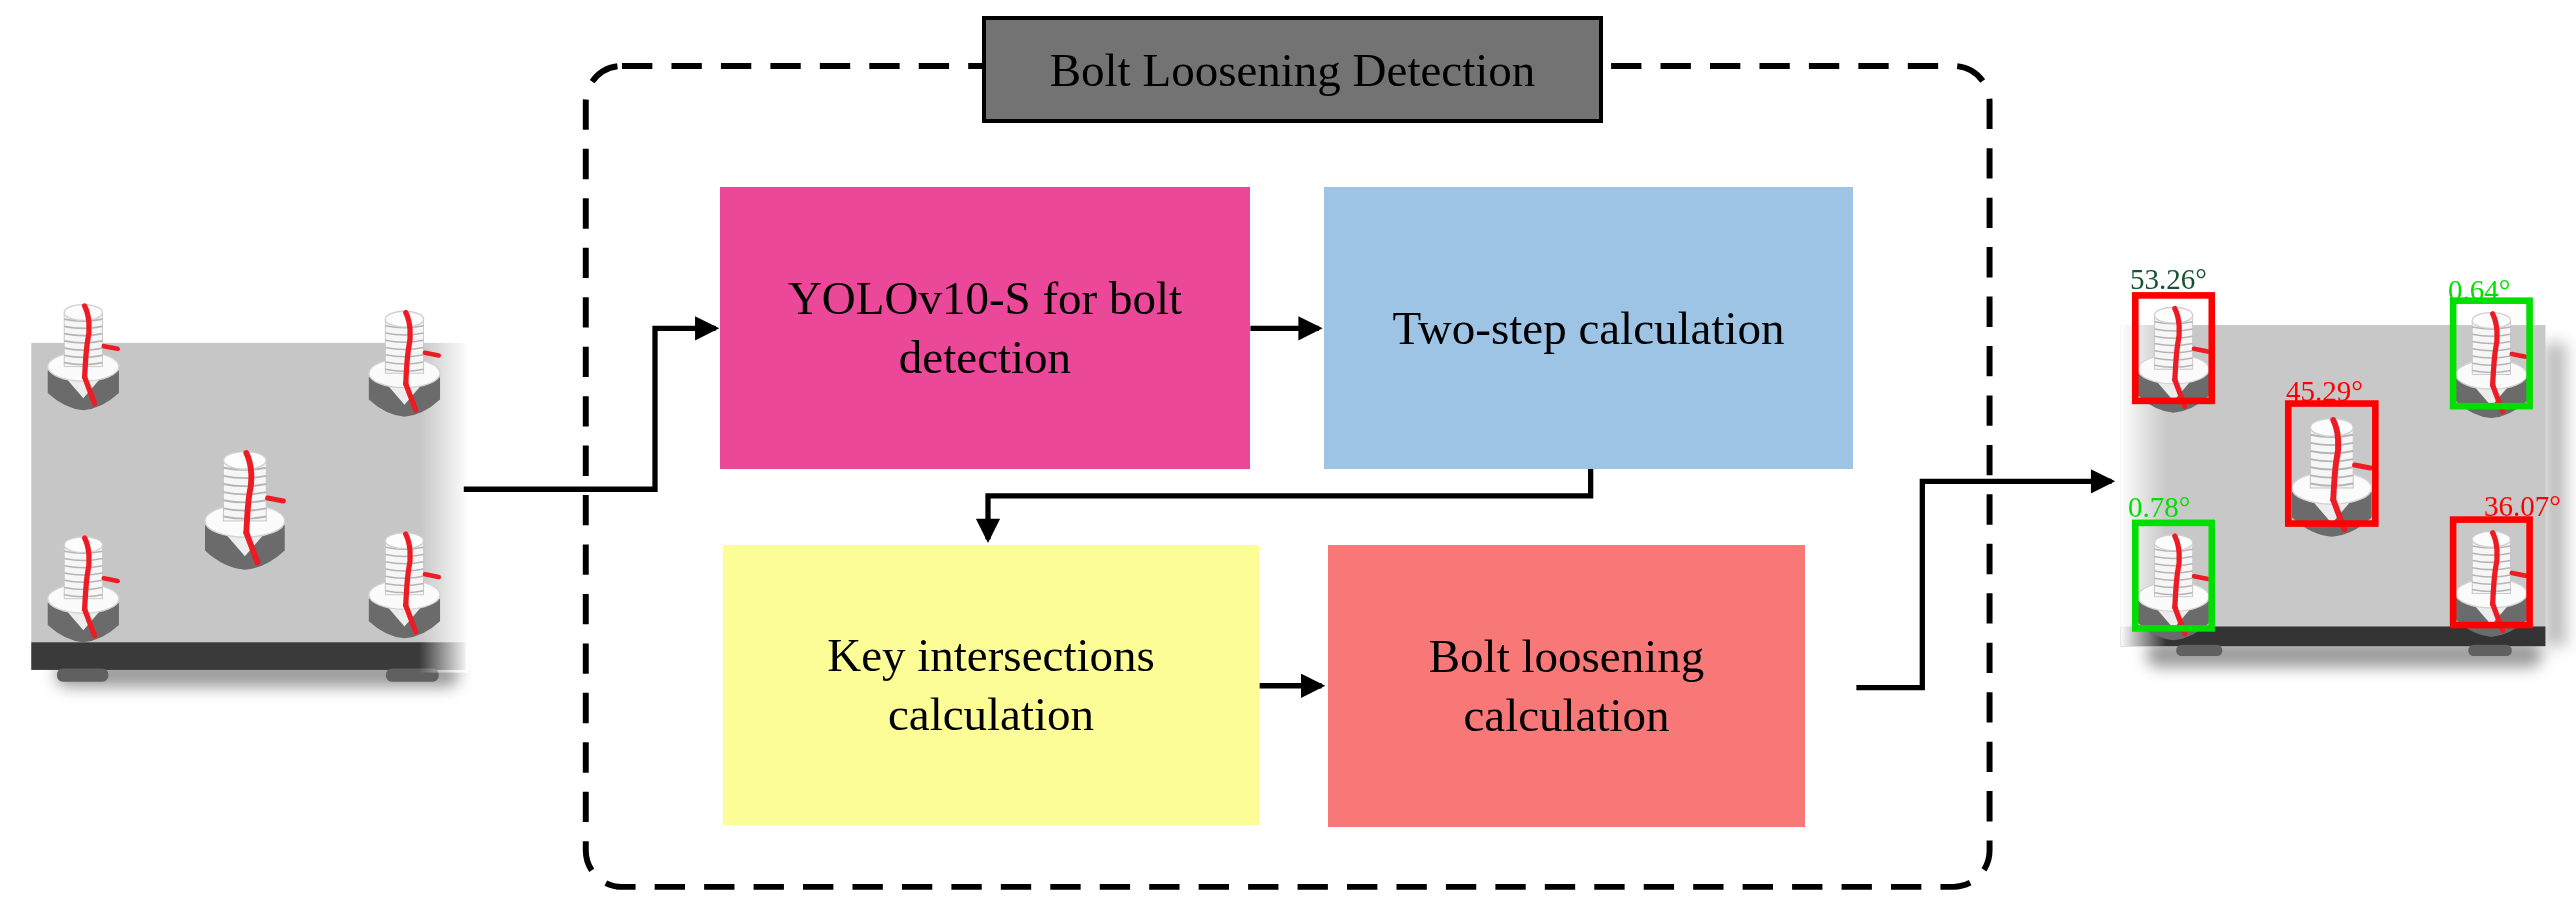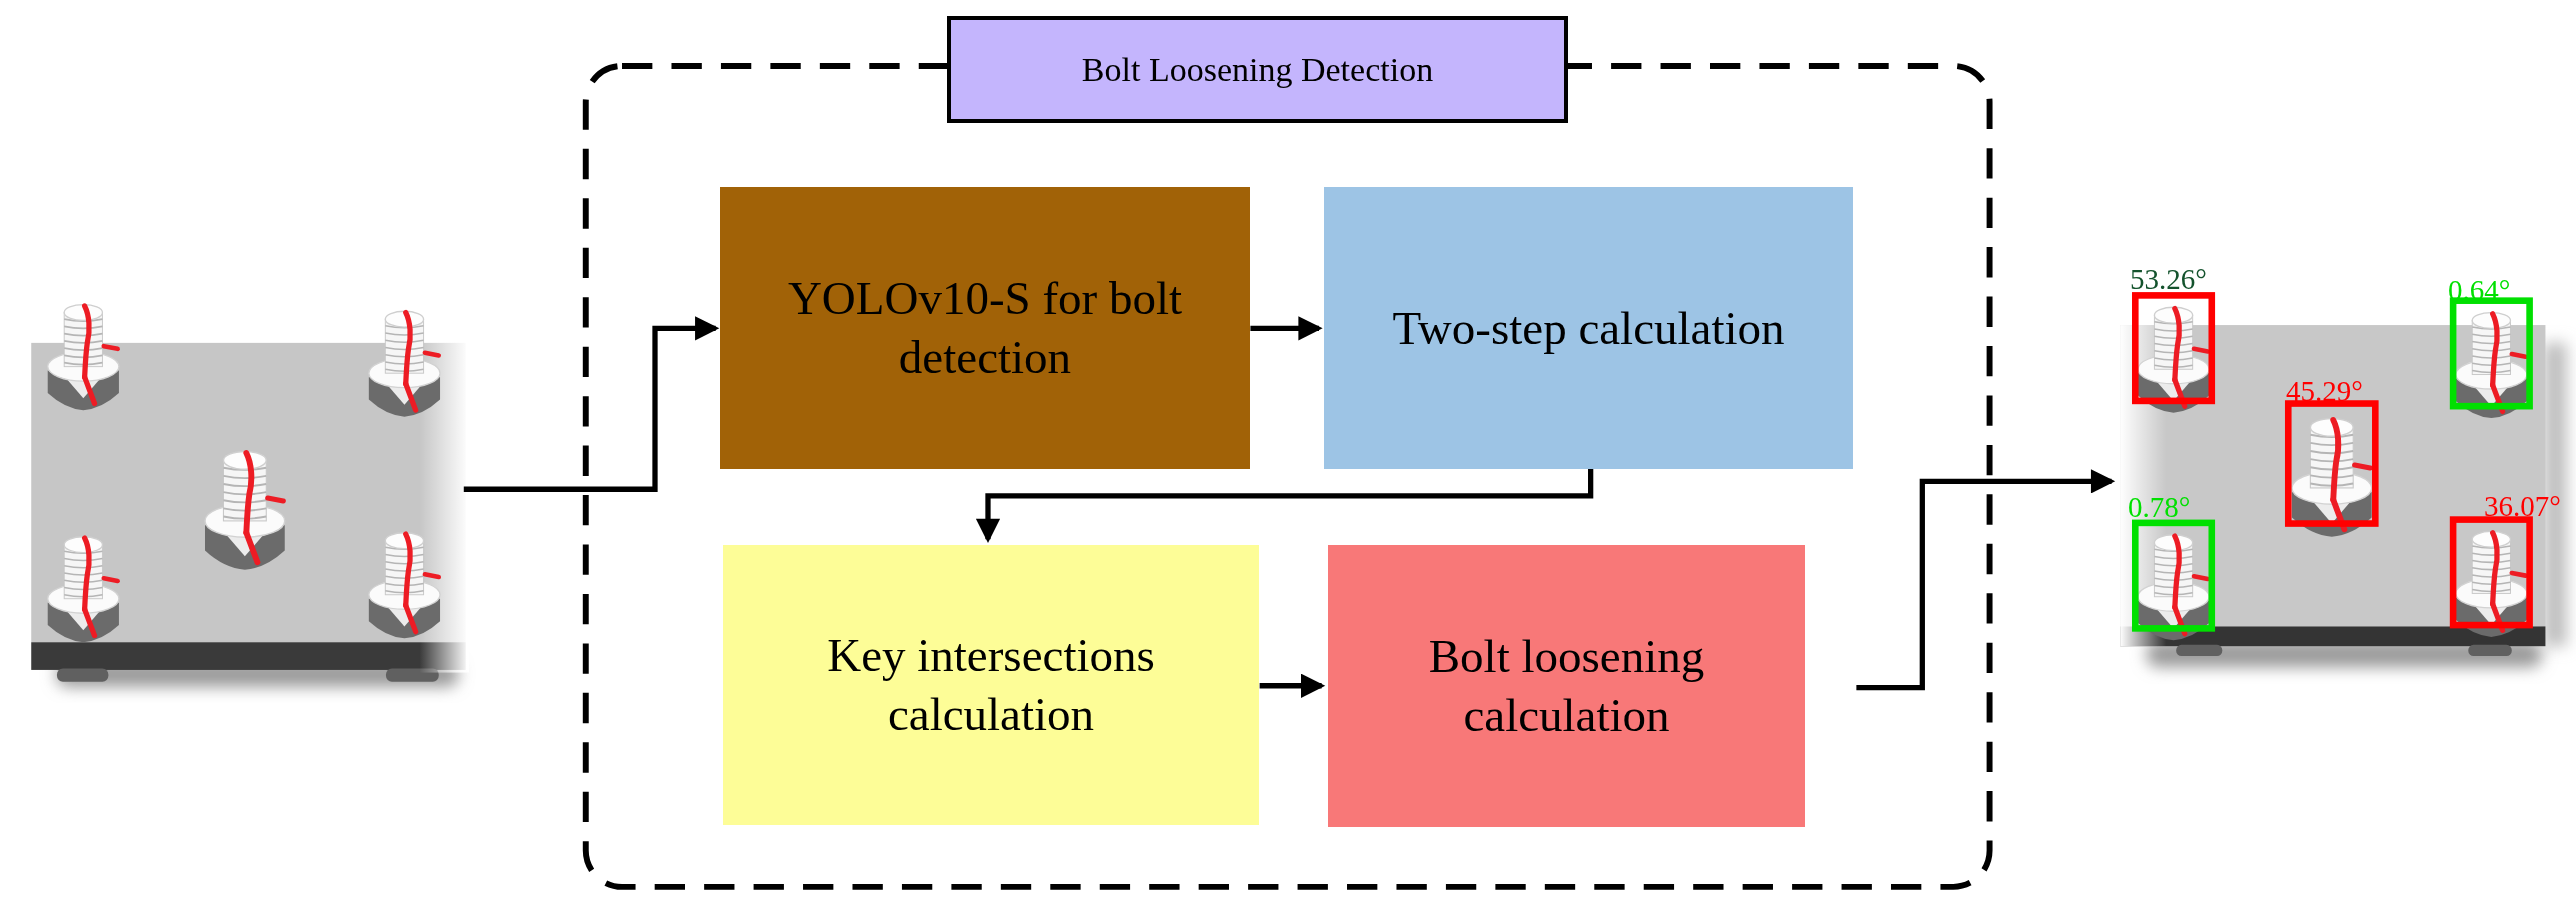"Bolt Loosening Detection" .titlebox { background: #c4b5fd -> #737373; font-size: 34px -> 47px; left: 947px -> 982px }
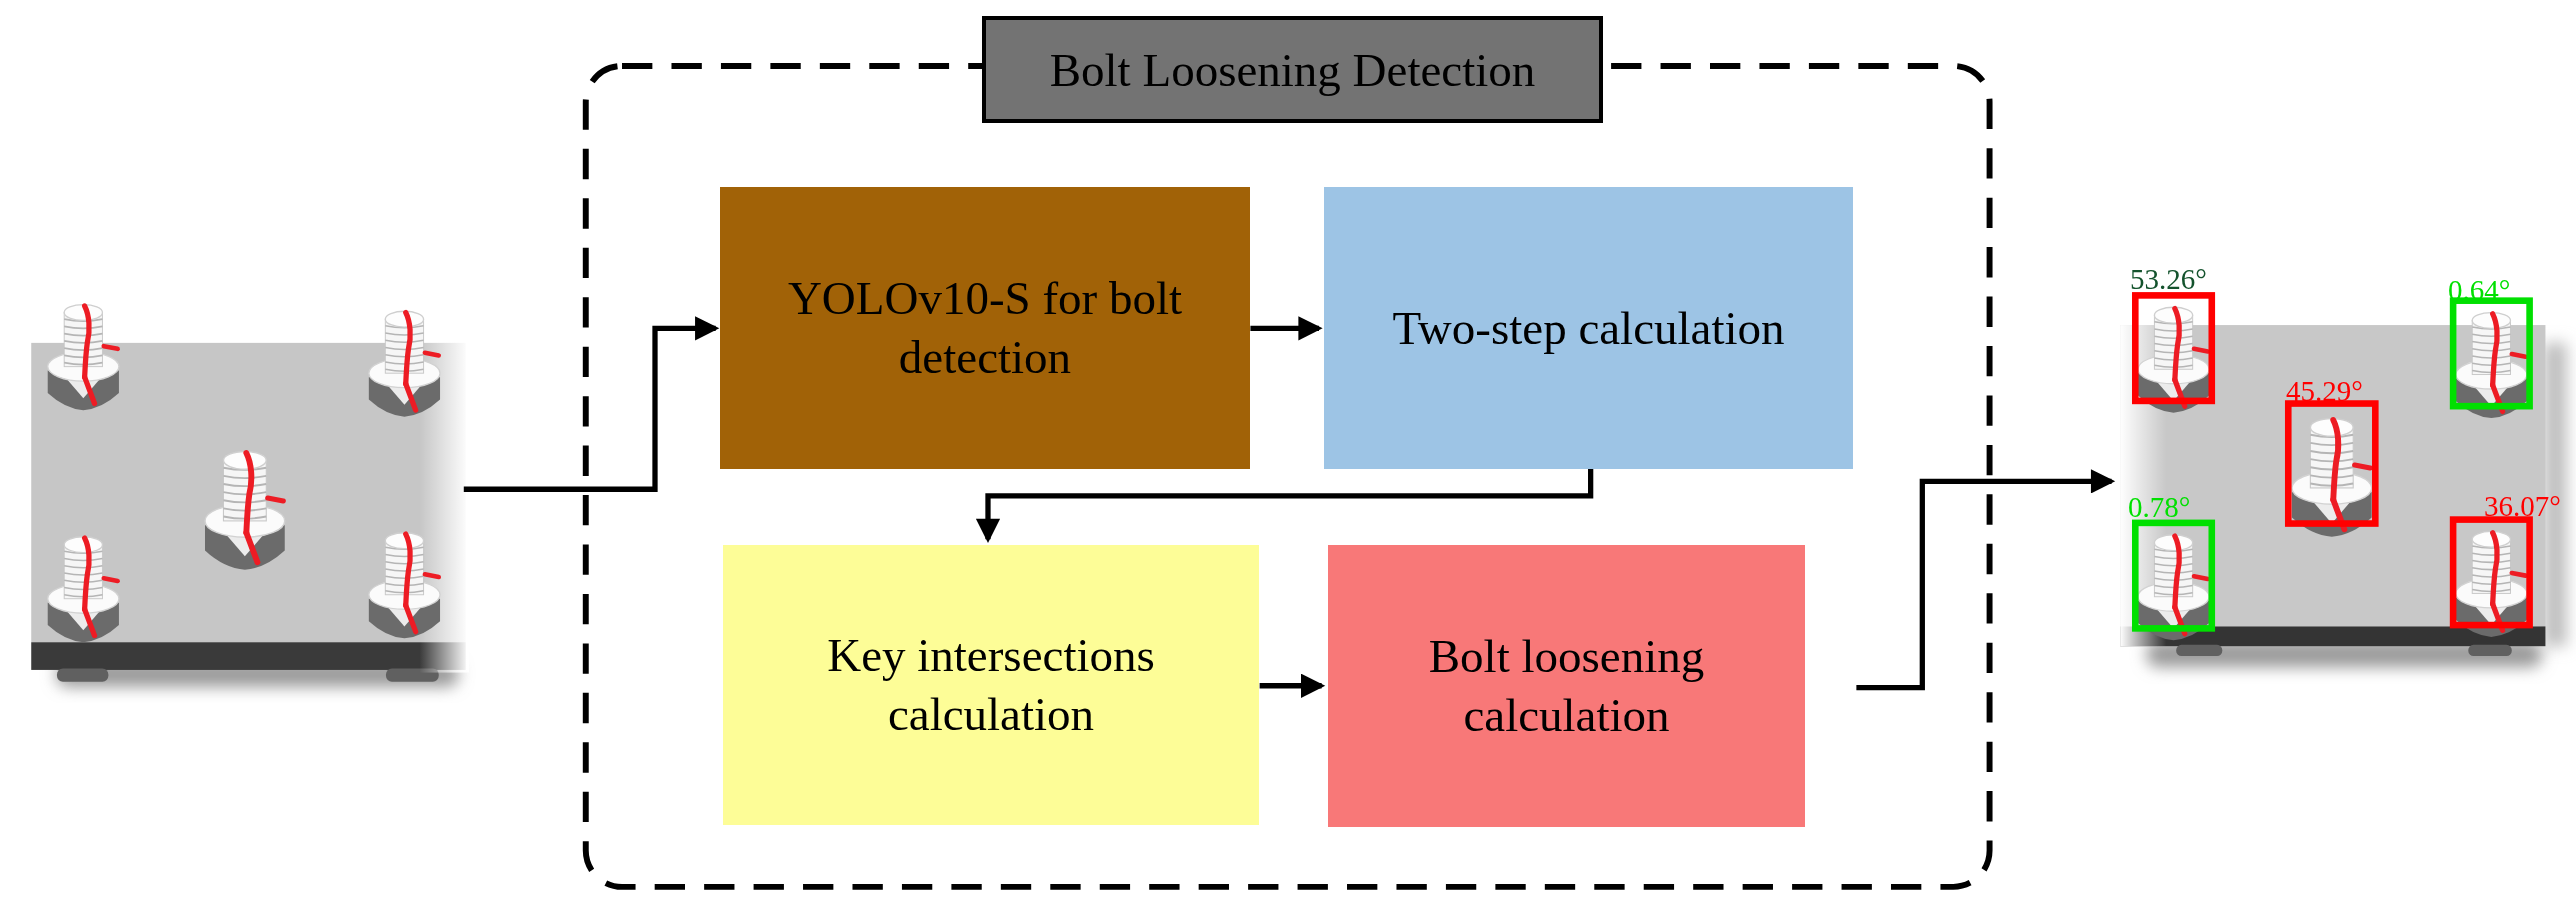"YOLOv10-S for bolt" div.overlay { background-color: #a16207 -> #ec4899 }
